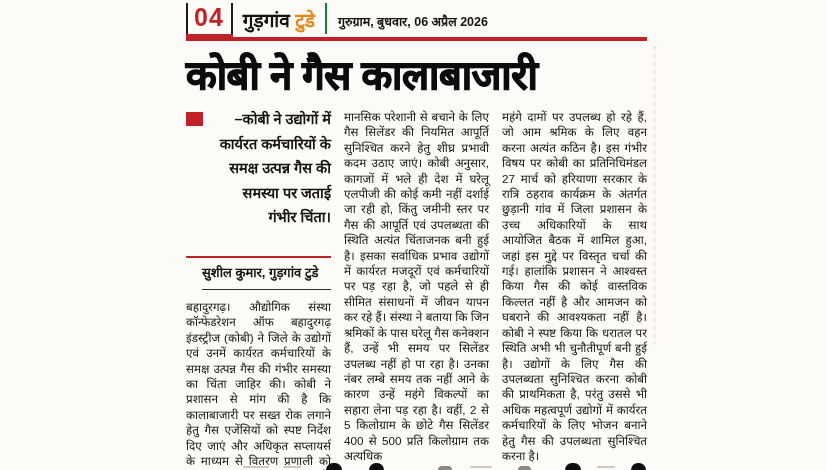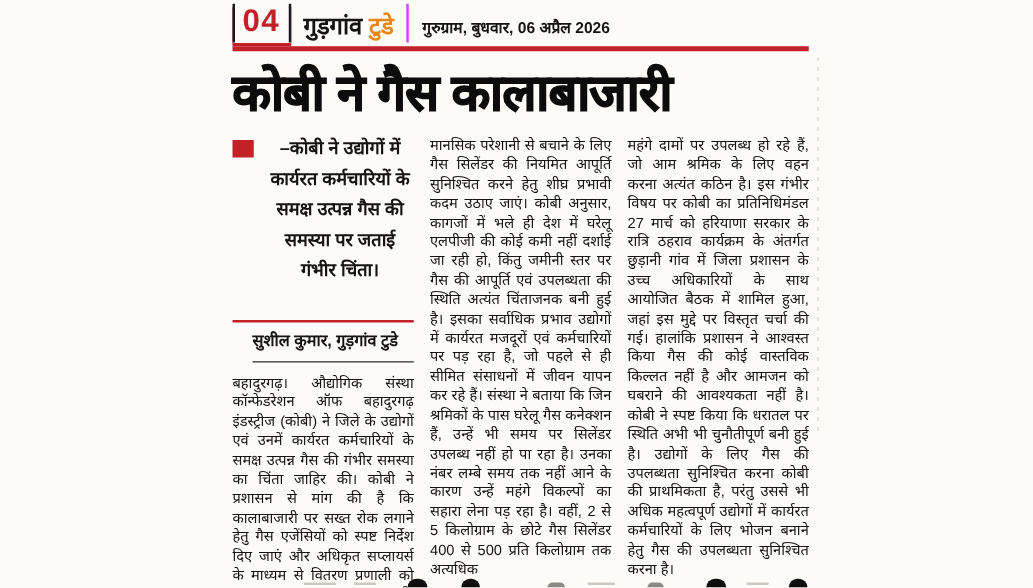"गुड़गांव टुडे" .mast-logo { border-right: 2px solid #d946ef -> 2px solid #15803d }
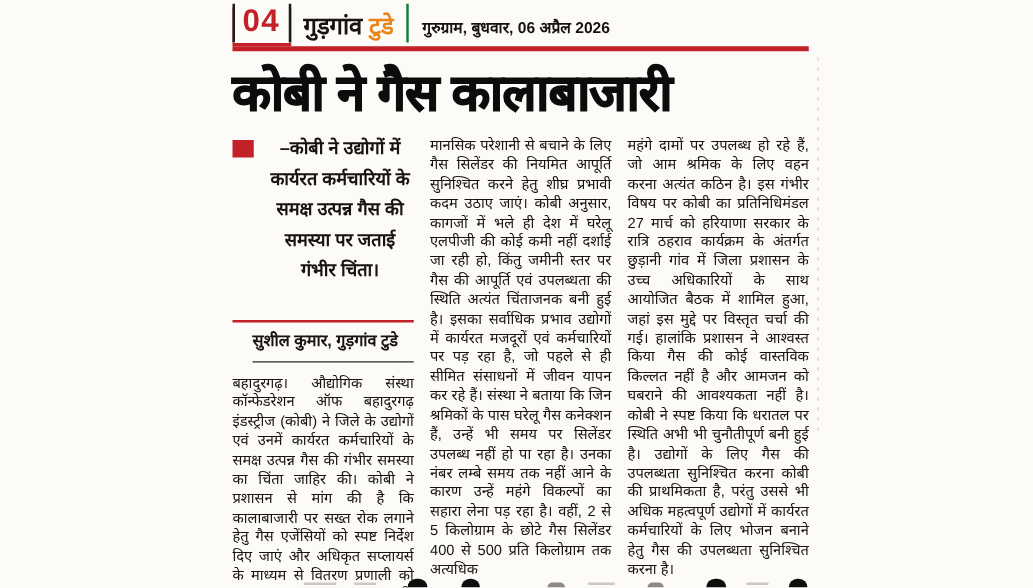"–कोबी ने उद्योगों में कार्यरत" .standfirst { text-align: center -> right }
